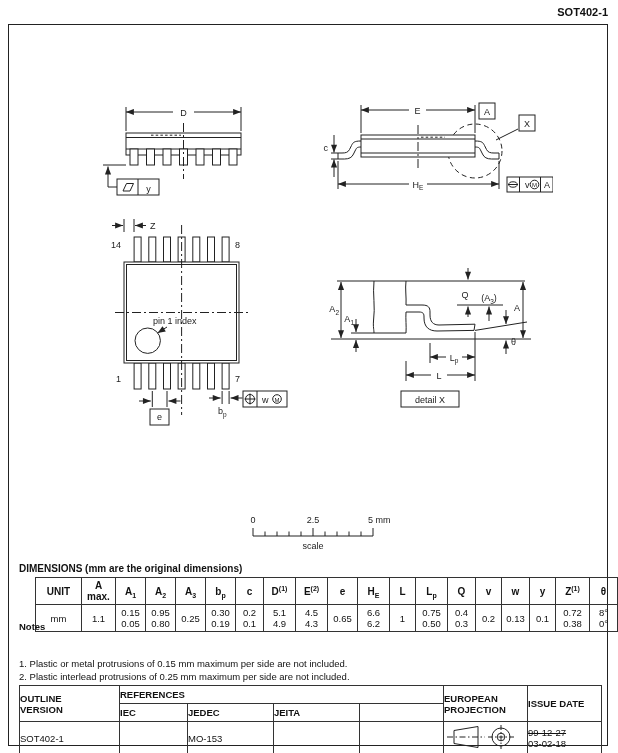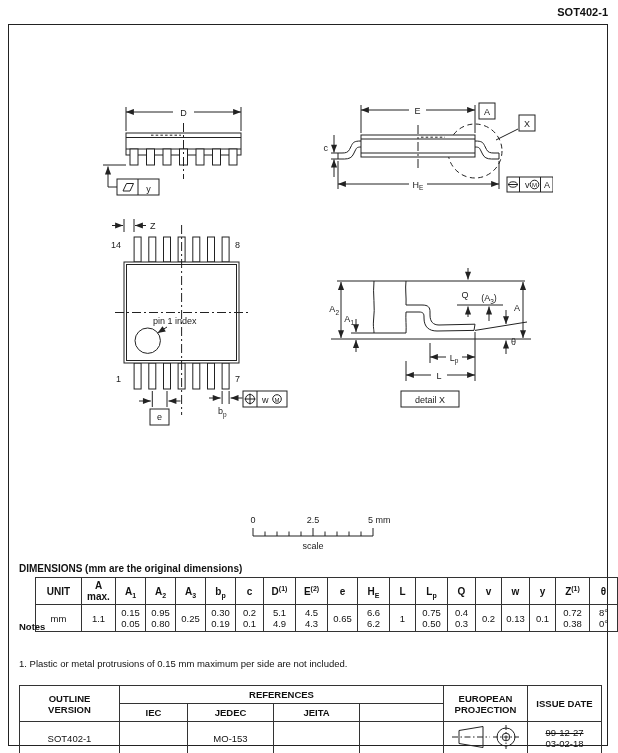"2. Plastic interlead protrusions of" div.note2 { html: none -> <div>2. Plastic interlead protrusions of 0.25 mm maximum per side are not included.</div> }
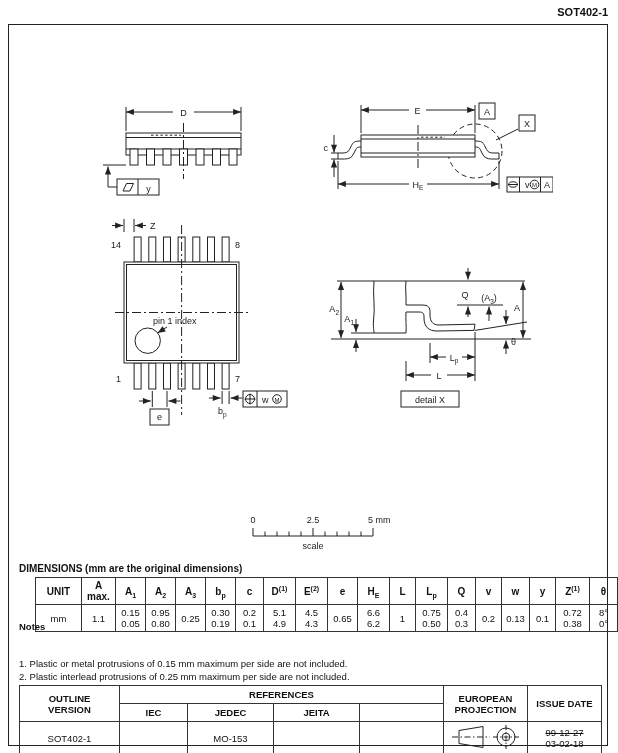"OUTLINE" .reftbl td { text-align: center -> none }
